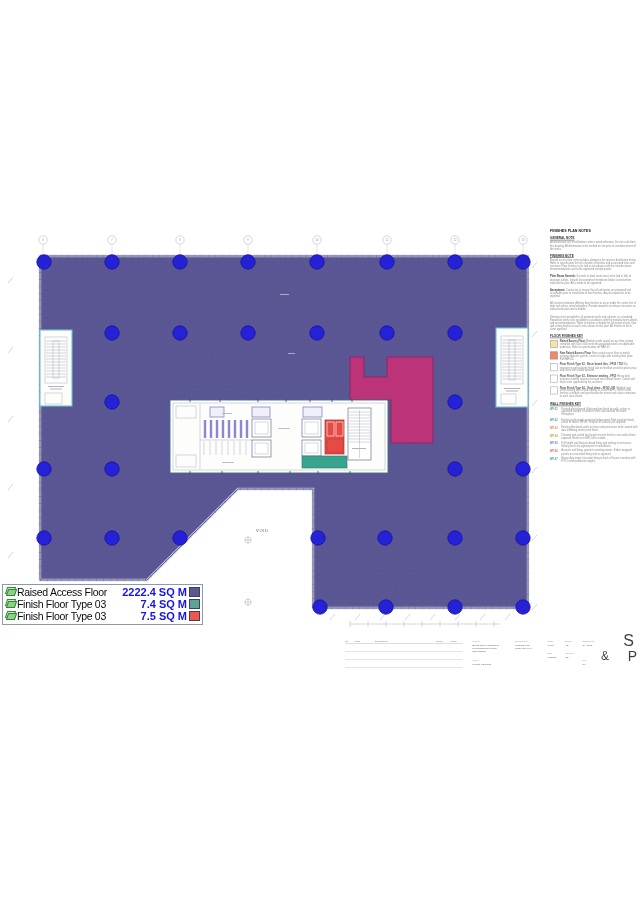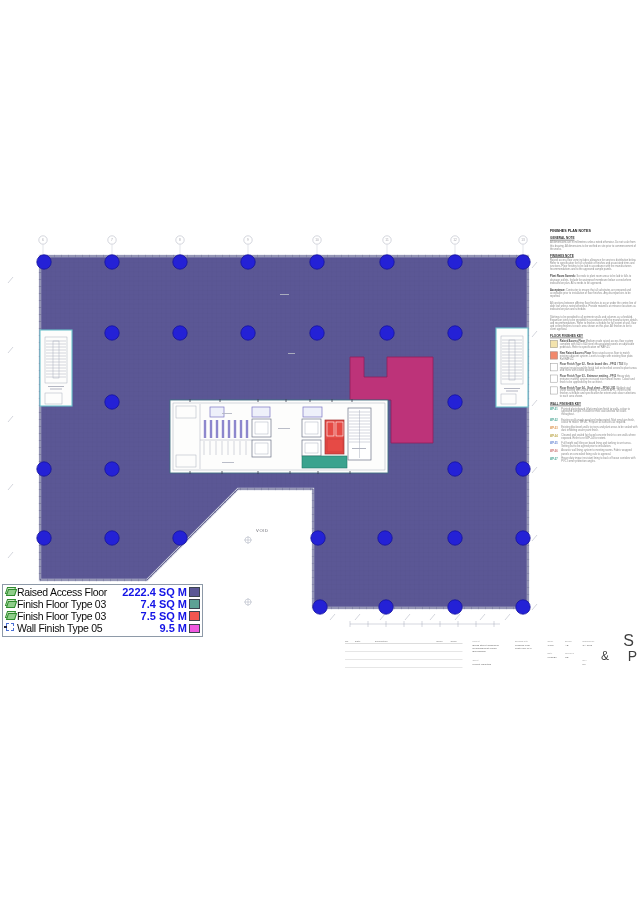"Wall Finish Type 05" div.lg-row { html: <div> <span></span> <span>Wall Finish Type 05</span> <span>9.5 M</span> <span></span> </div> -> none }
